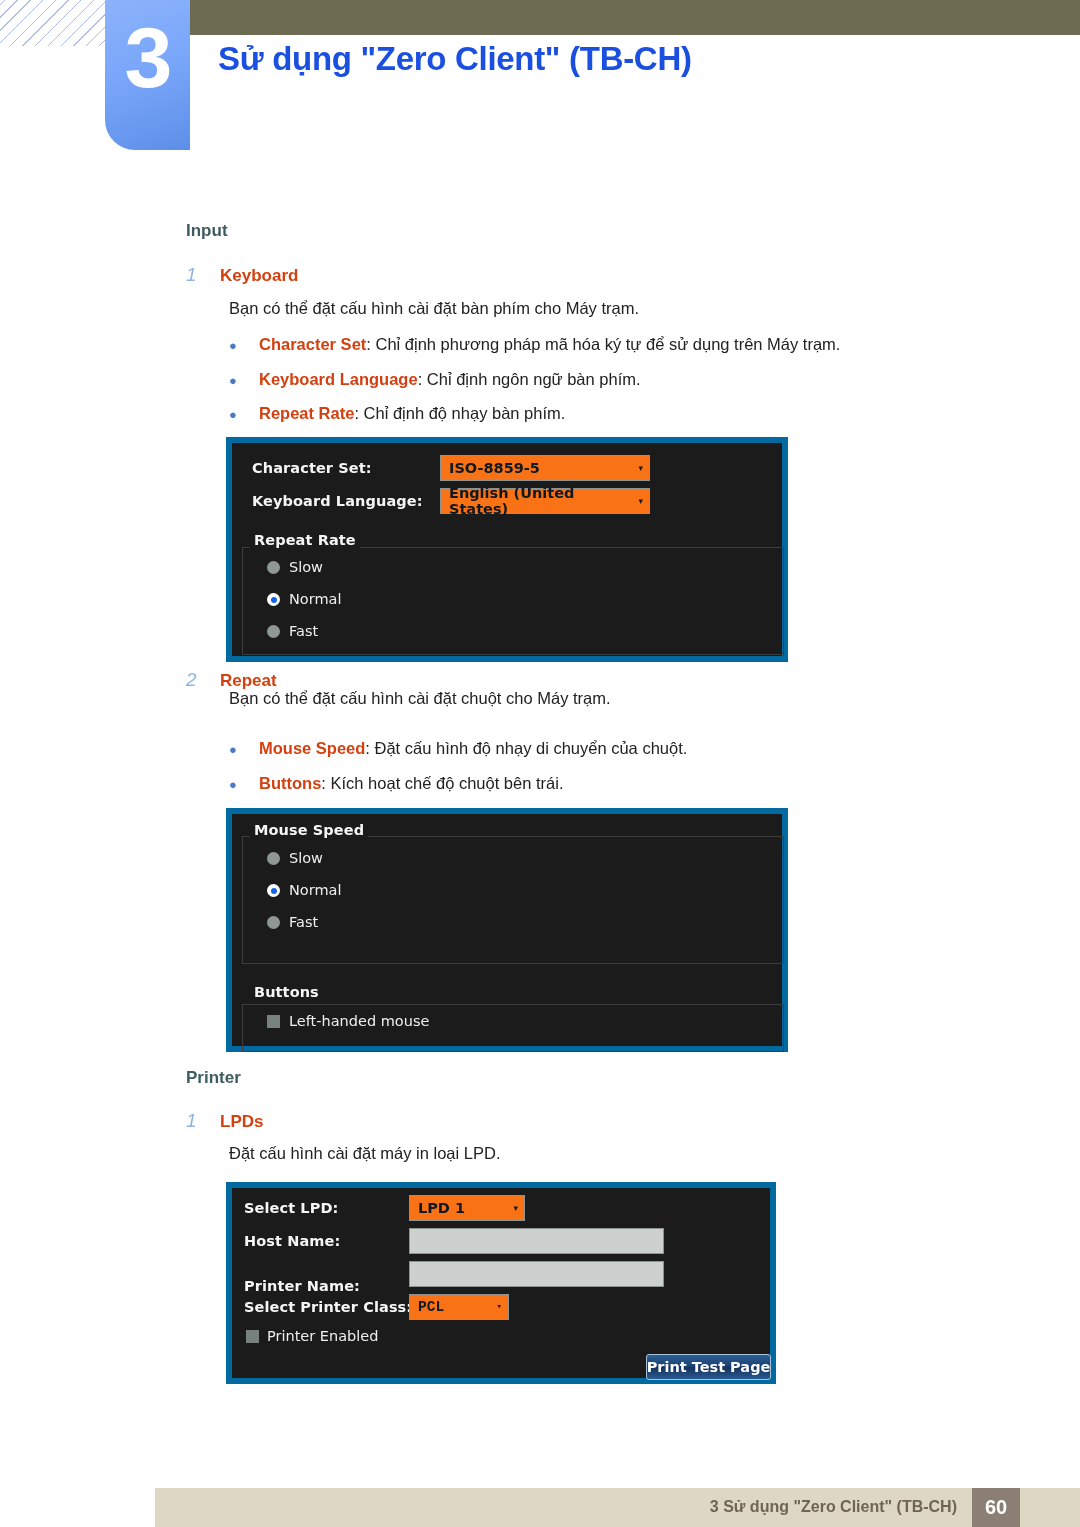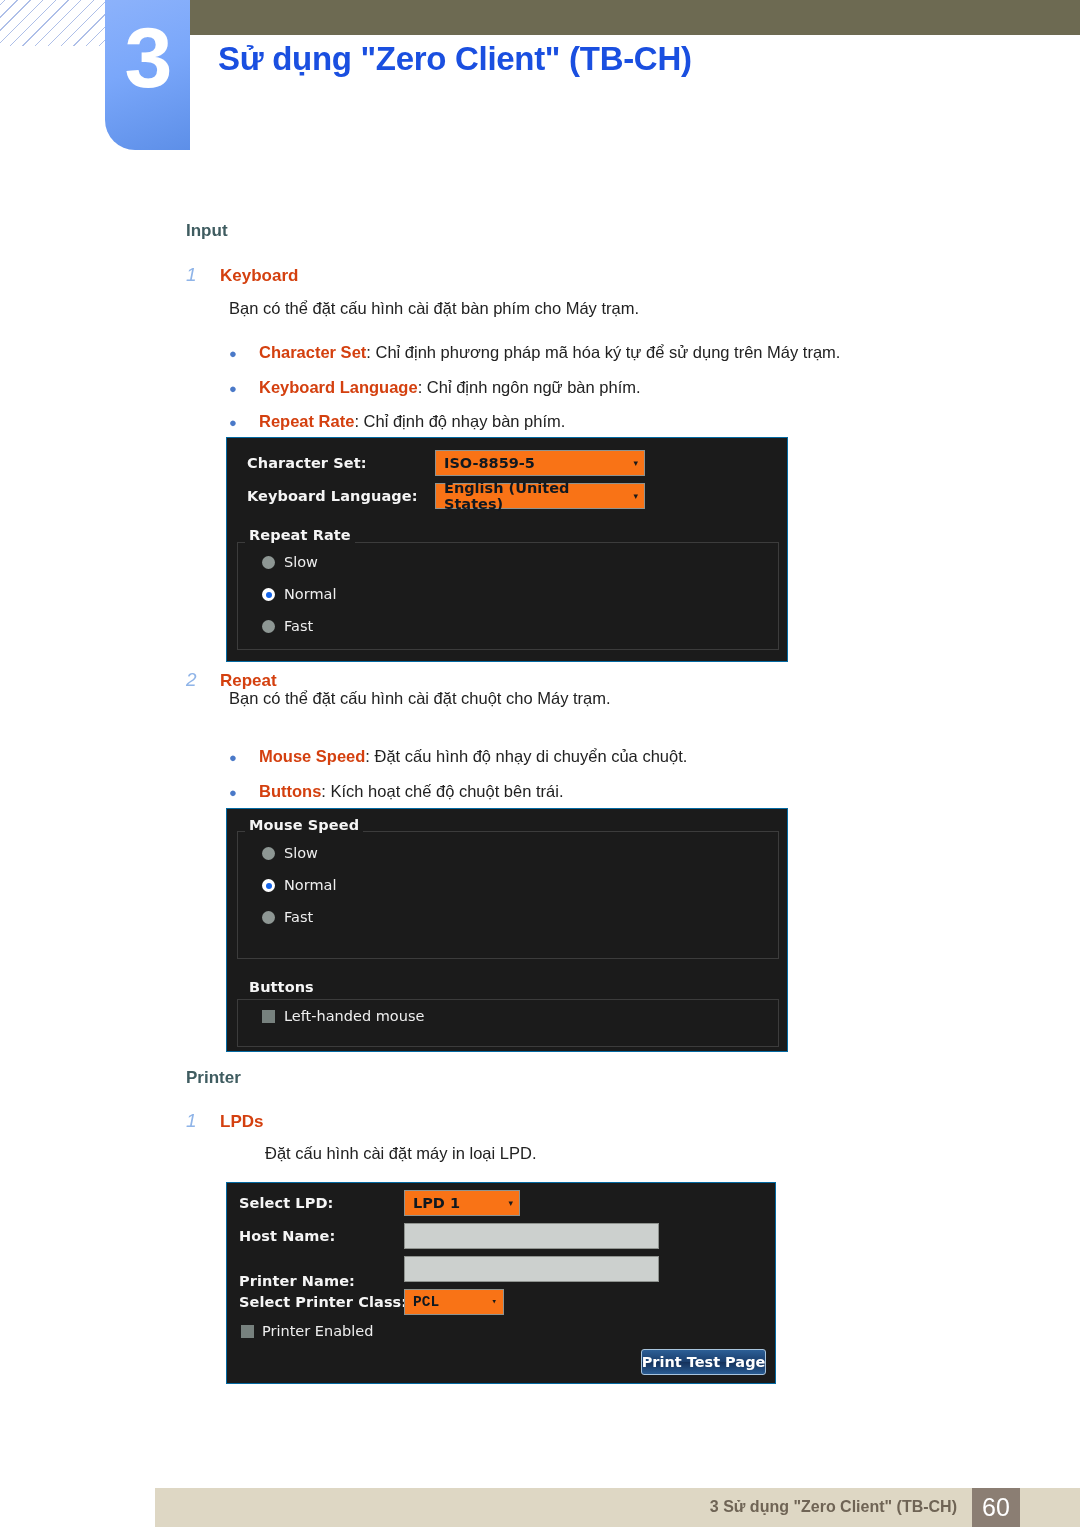"● Character Set: Chỉ định" .bullet-row { margin-top: 8px -> none }
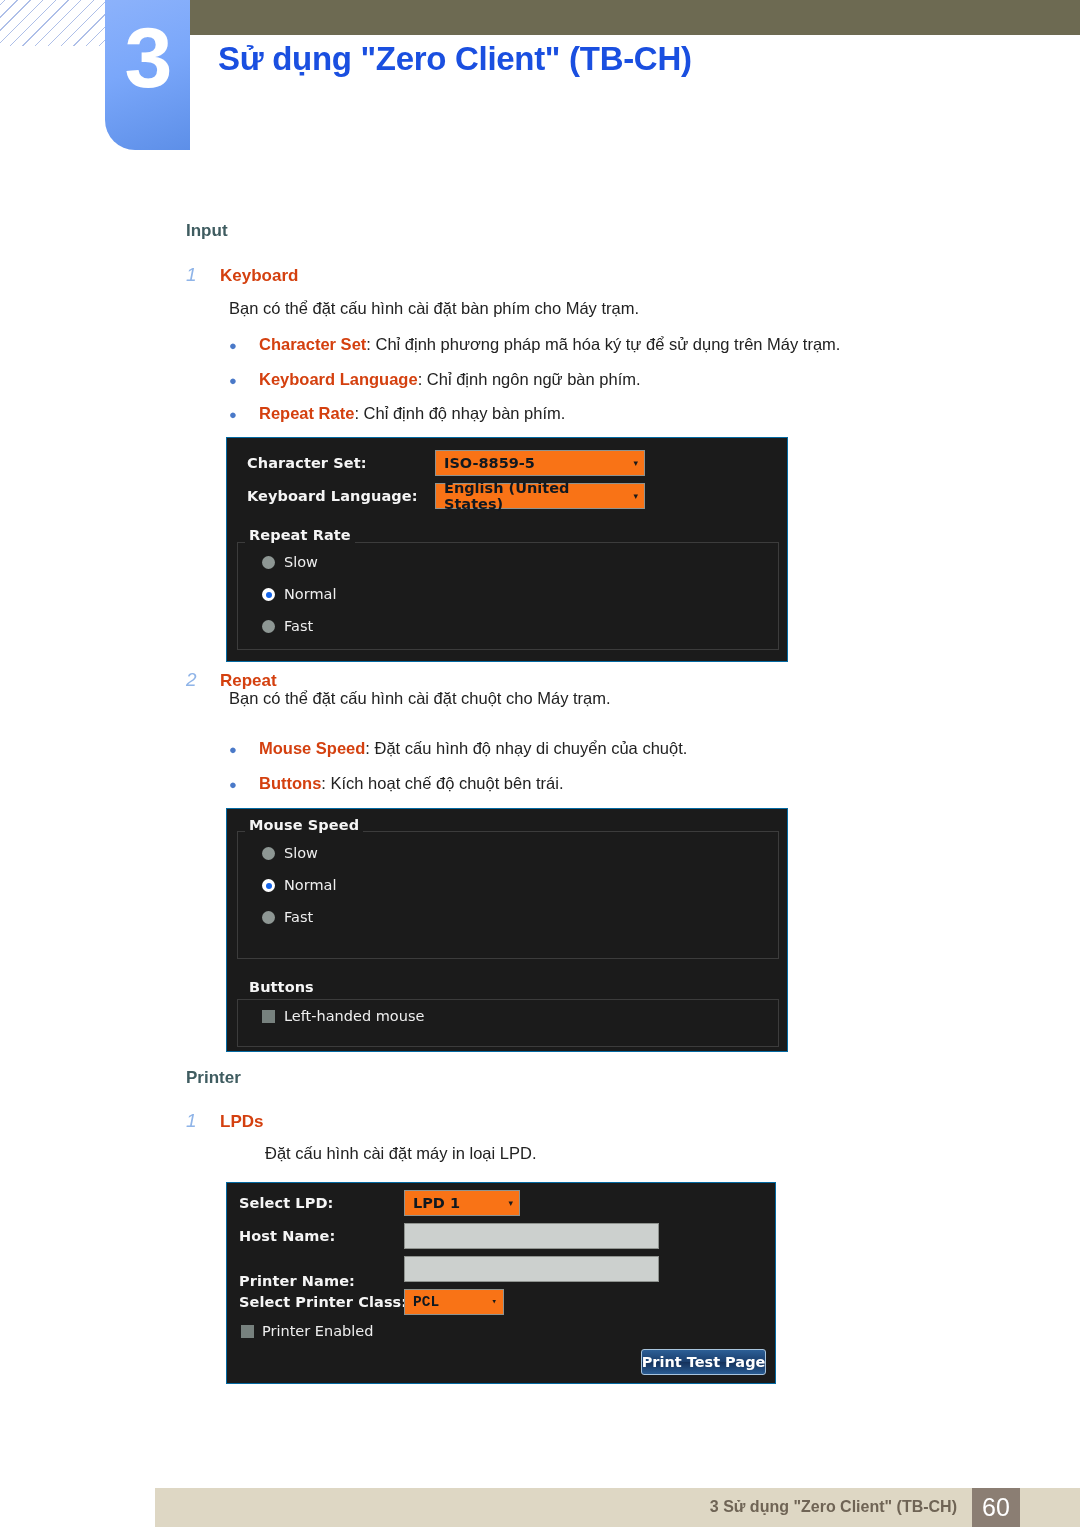"Character Set:" .shot { border: 1px solid #0369a1 -> 6px solid #0369a1 }
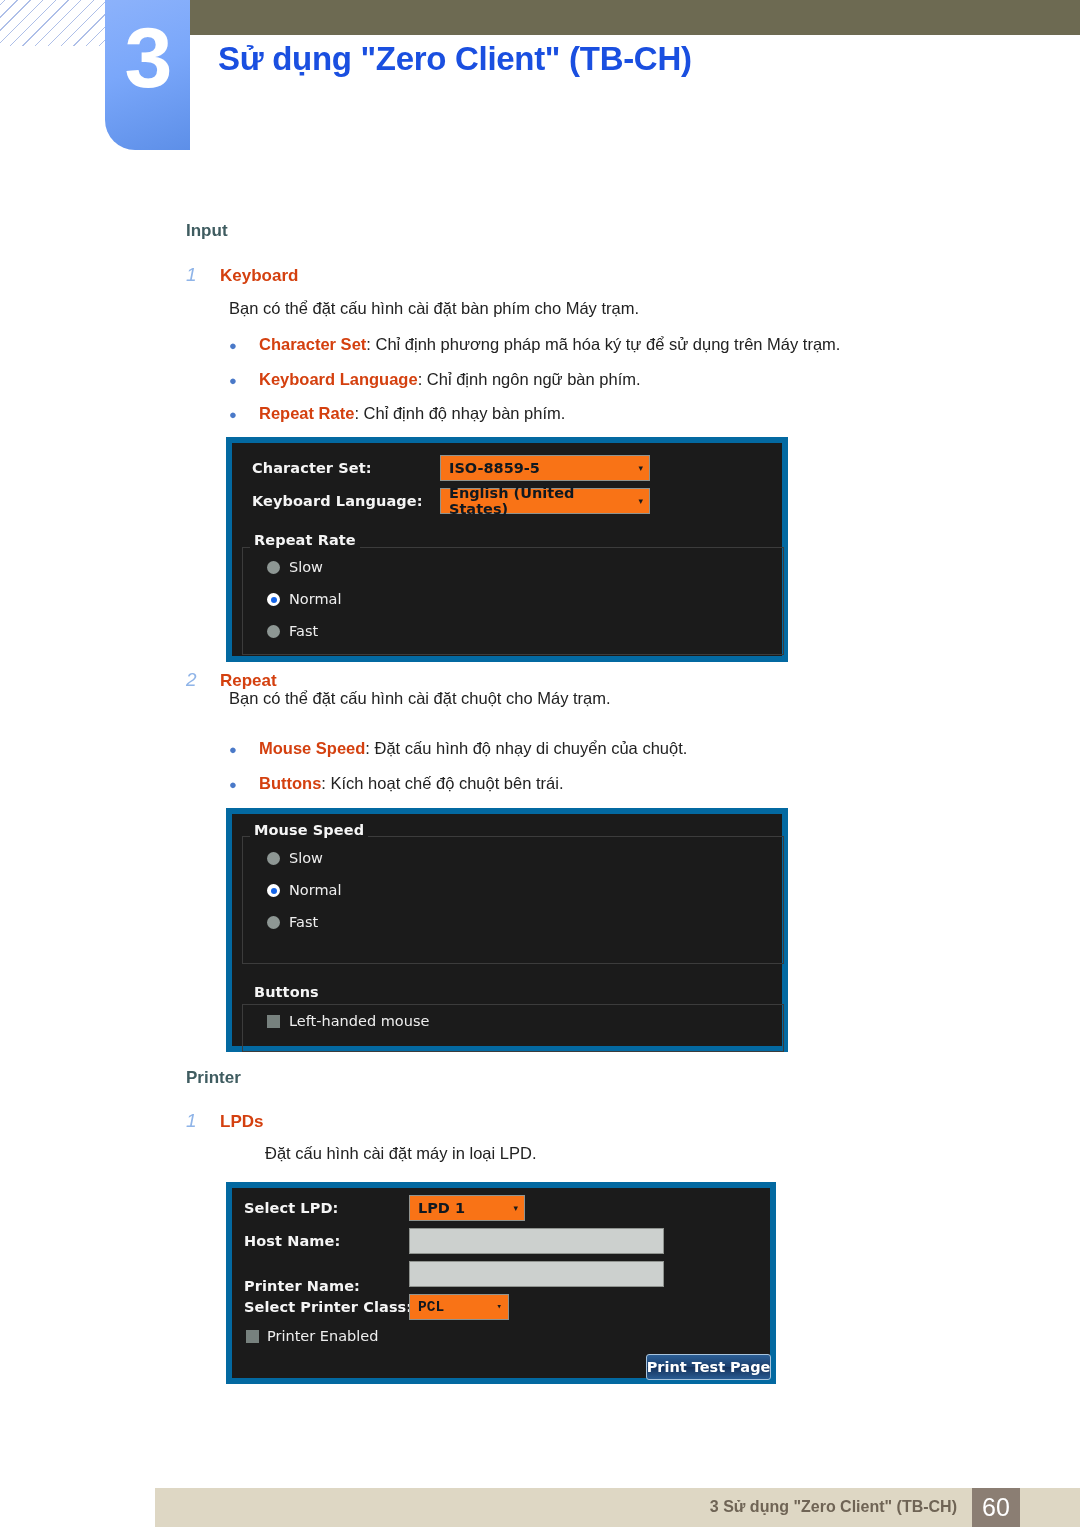"Đặt cấu hình cài đặt" div.para { margin-left: 36px -> none }
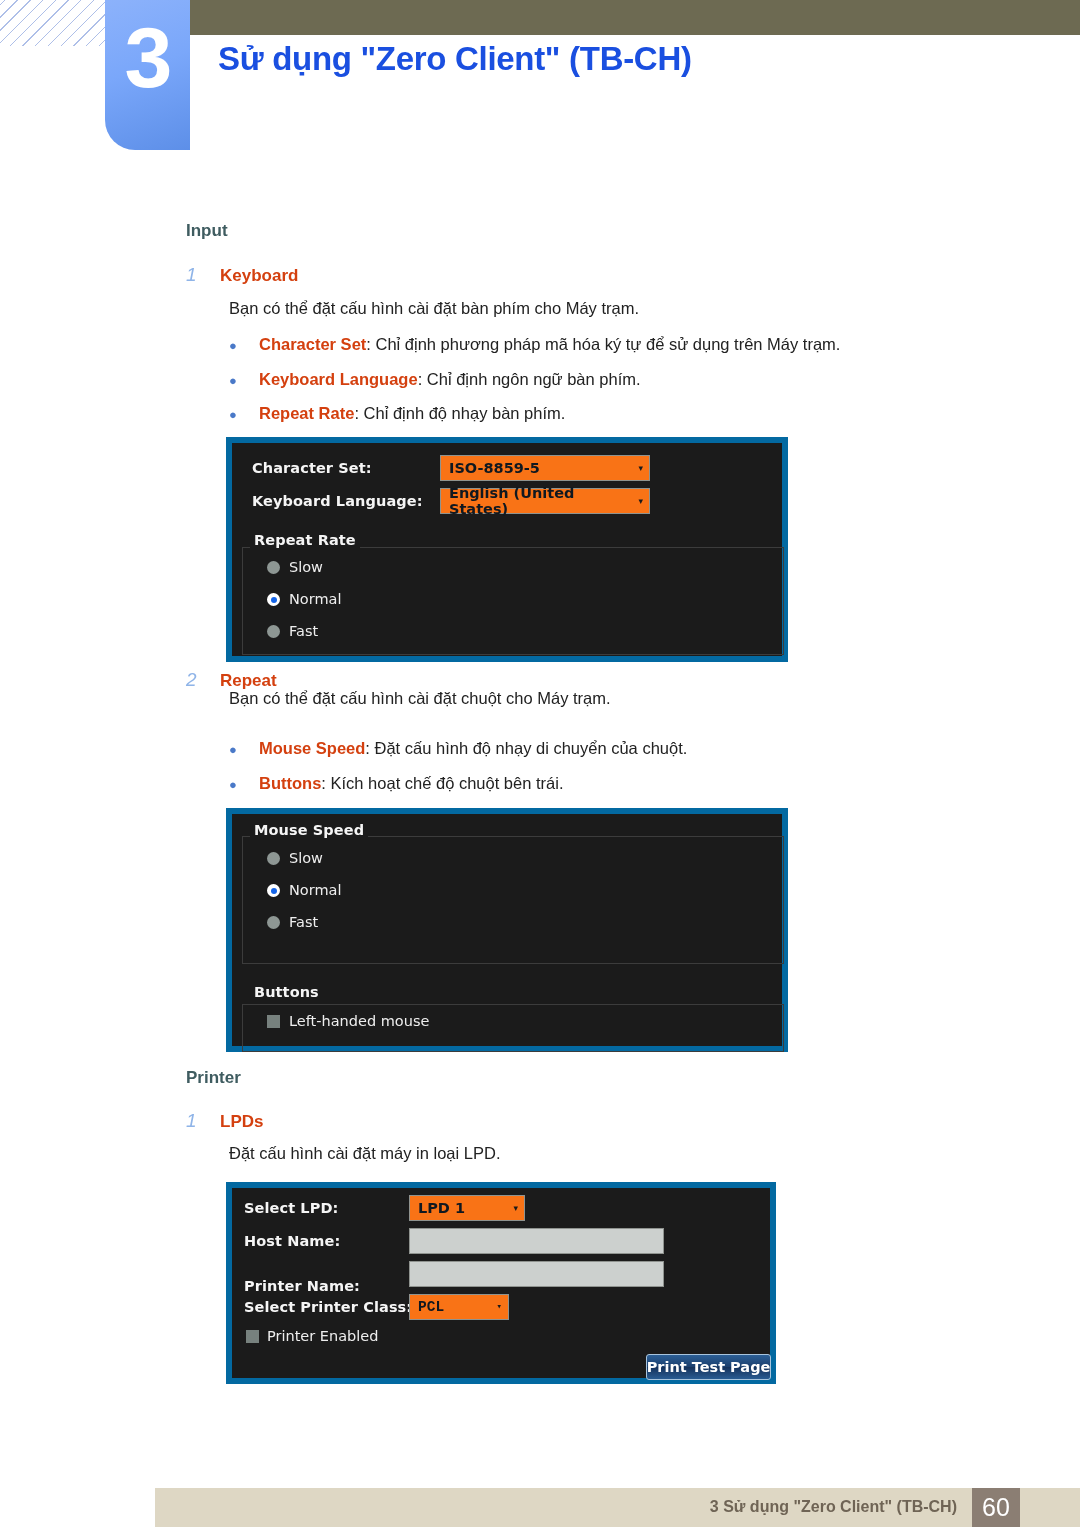"60" #footer-page-num { font-size: 25px -> 20px; font-weight: normal -> bold }
